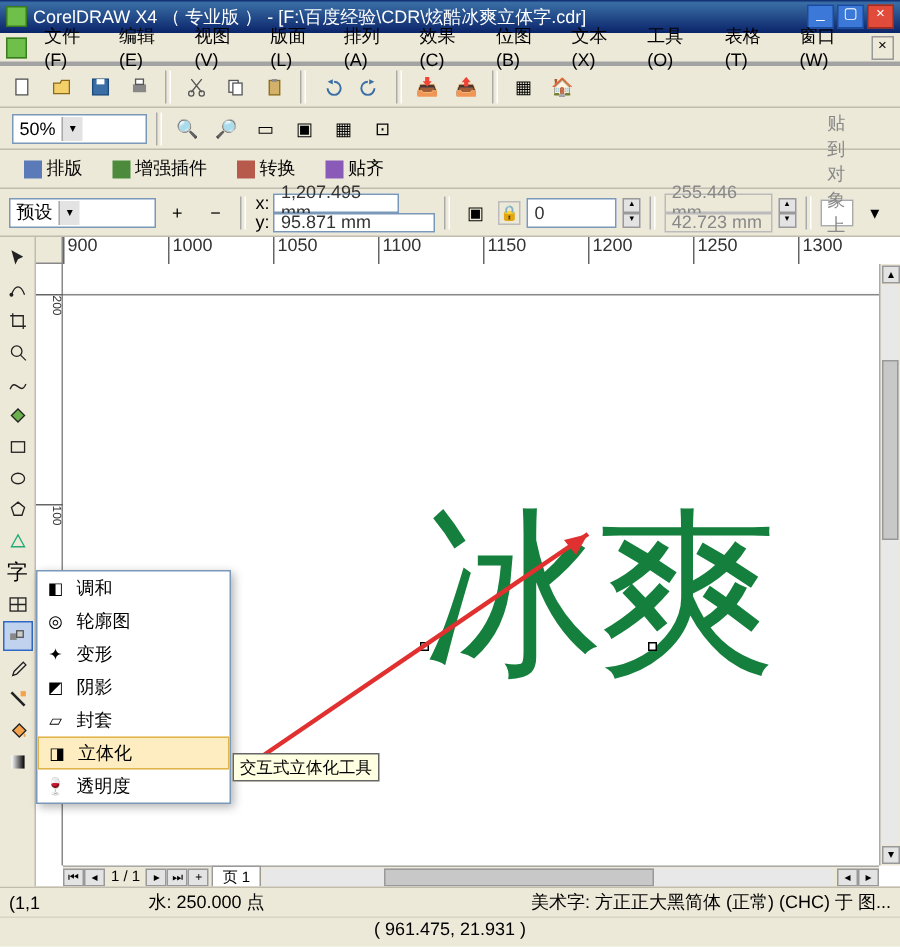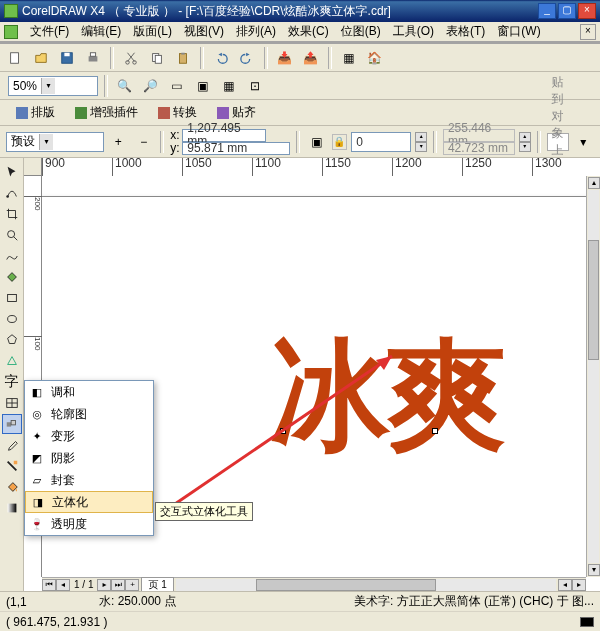"版面(L)" div.menu-item { order: before "视图(V)" -> after "视图(V)" }
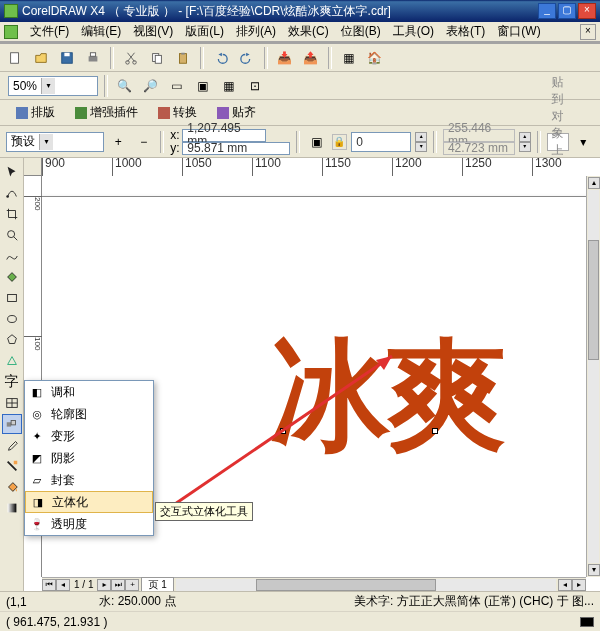"文本(X)" div.menu-item { html: none -> <div><span>文本(X)</span></div> }
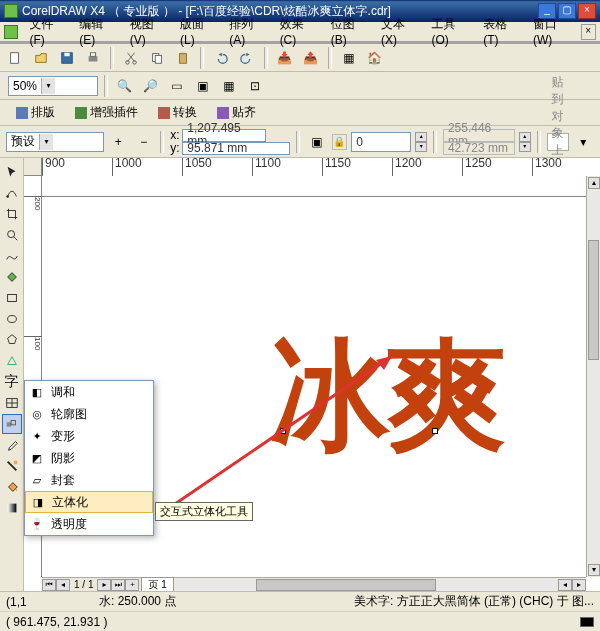"冰爽" .artwork { color: #c2410c -> #15803d; font-weight: 700 -> 400; left: 228px -> 240px }
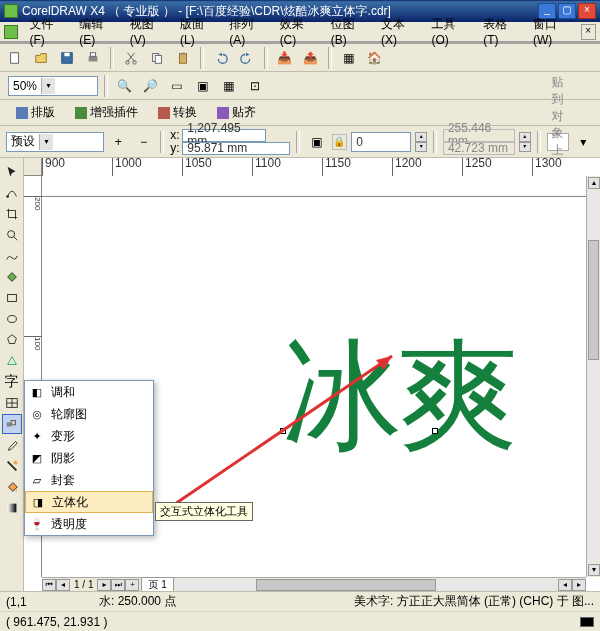"( 961.475, 21.931 )" .status2 { flex-direction: none -> column }
